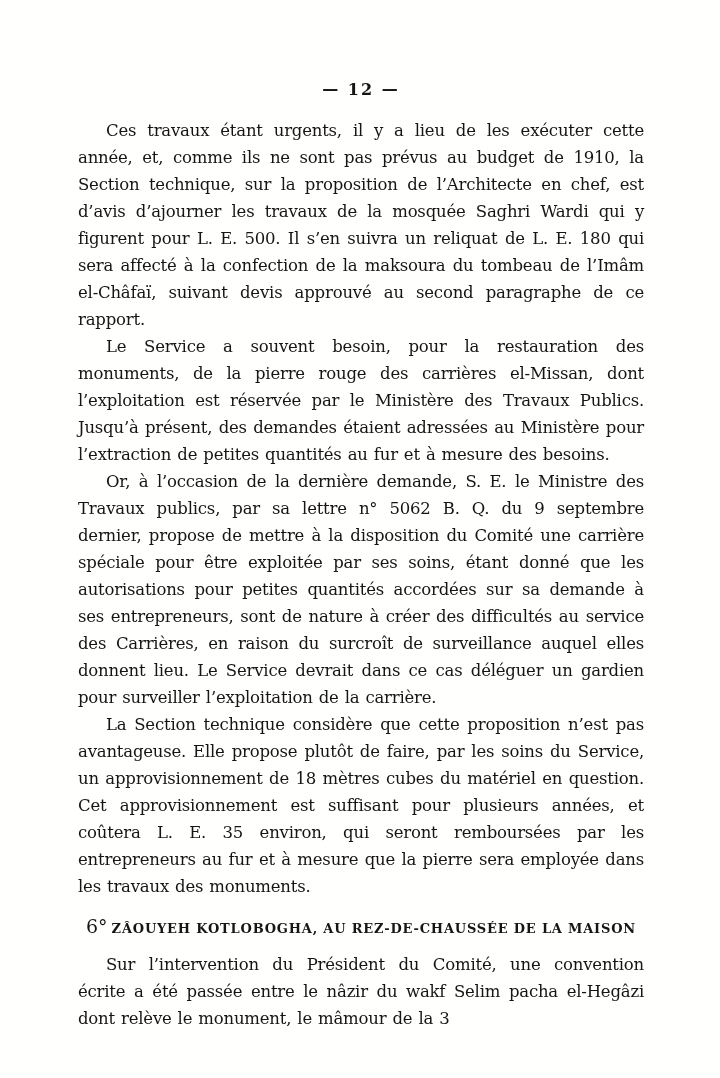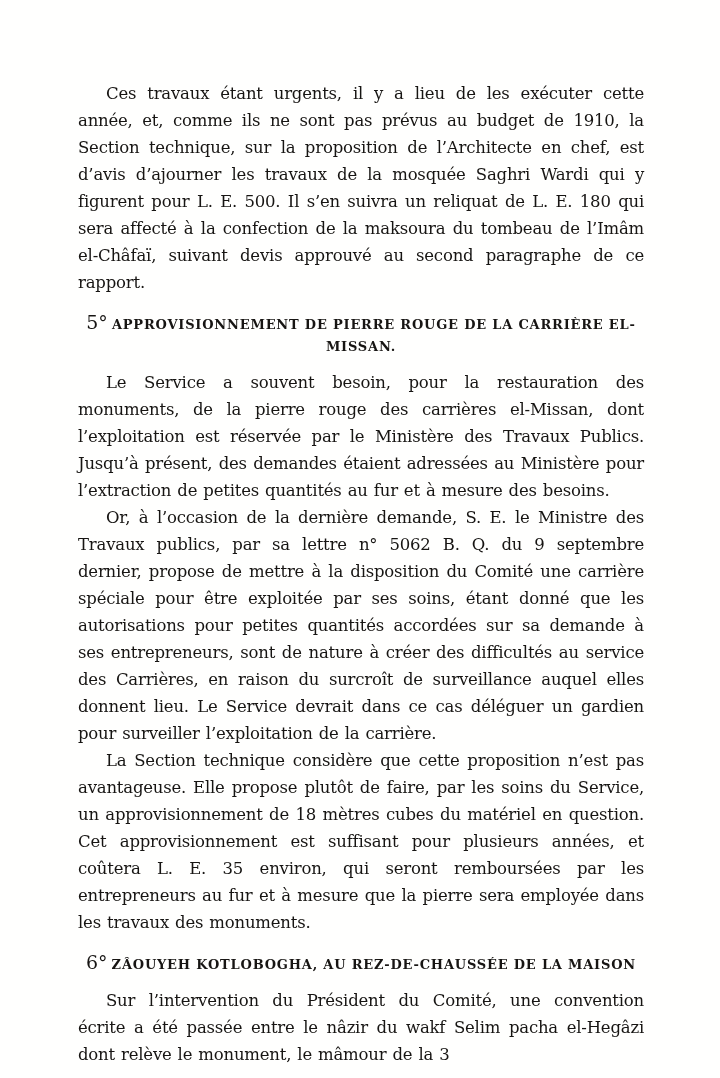"— 12 —" div.pagenum { html: none -> <div>— 12 —</div> }
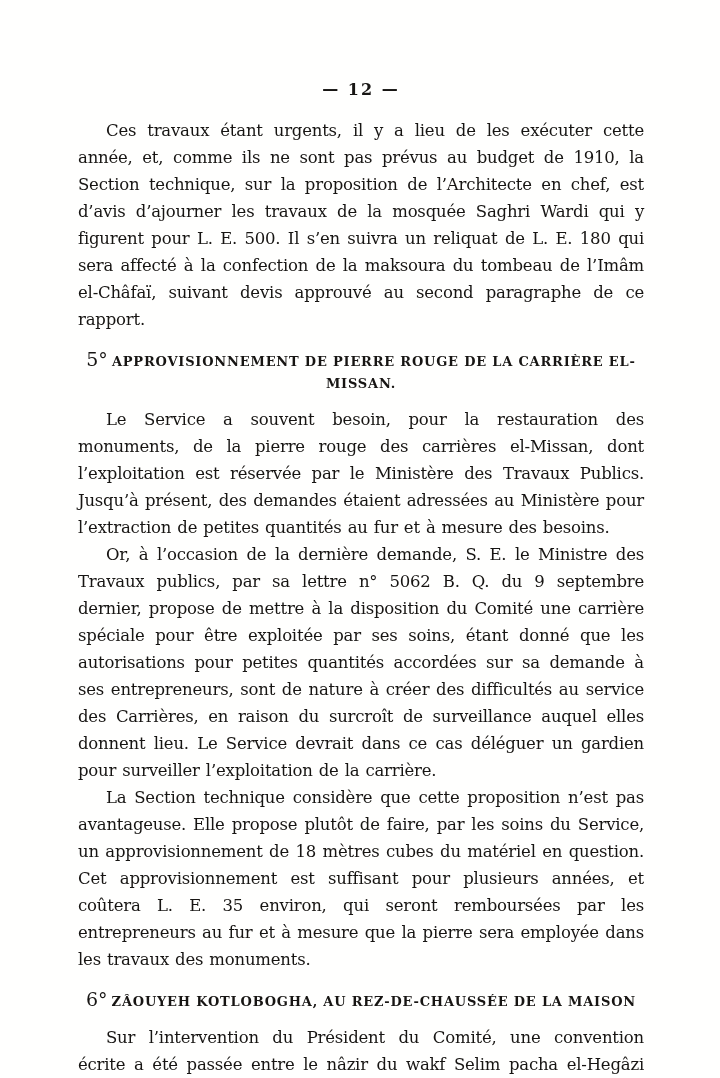"5° APPROVISIONNEMENT DE PIERRE ROUGE" div.heading { html: <div> <span>5°</span><span>APPROVISIONNEMENT DE PIERRE ROUGE DE LA CARRIÈRE EL-MISSAN.</span> </div> -> none }
